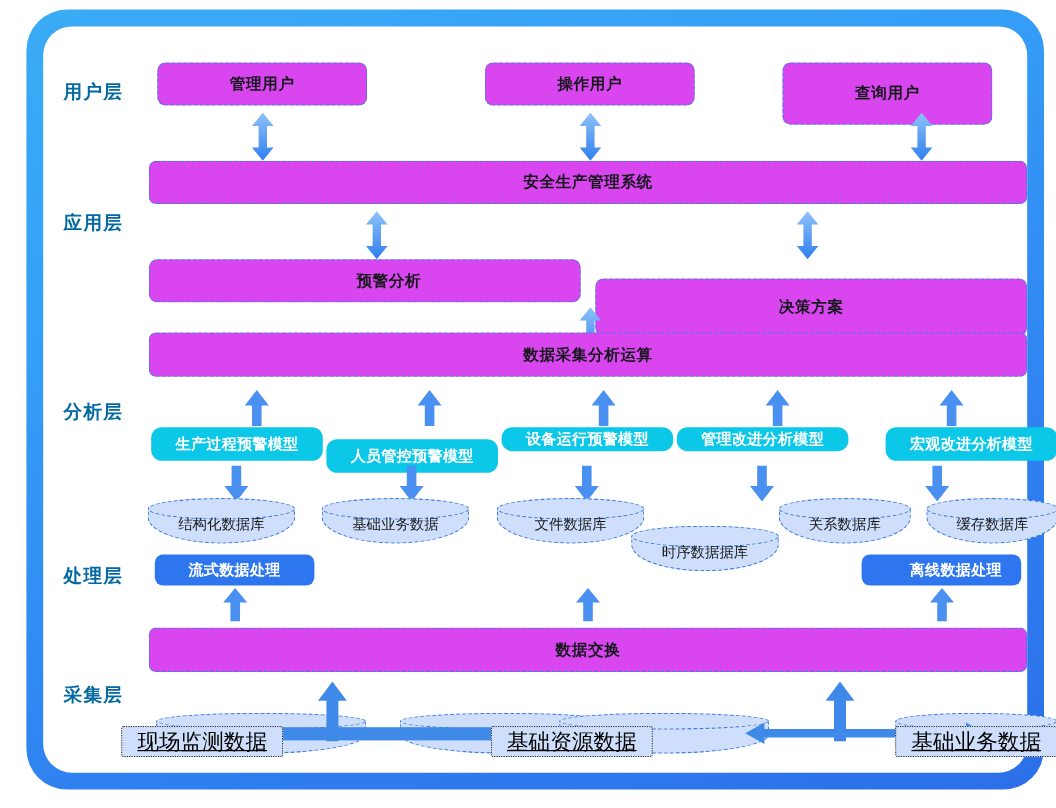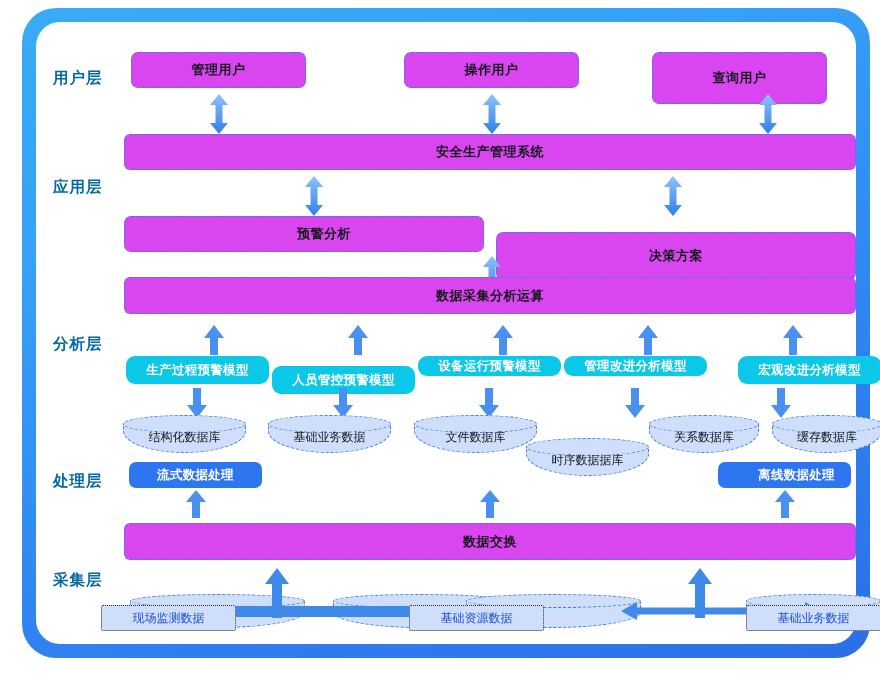"现场监测数据" .dot-label { color: #1d4ed8 -> #000000; font-size: 12px -> 18px; text-decoration: none -> underline }
